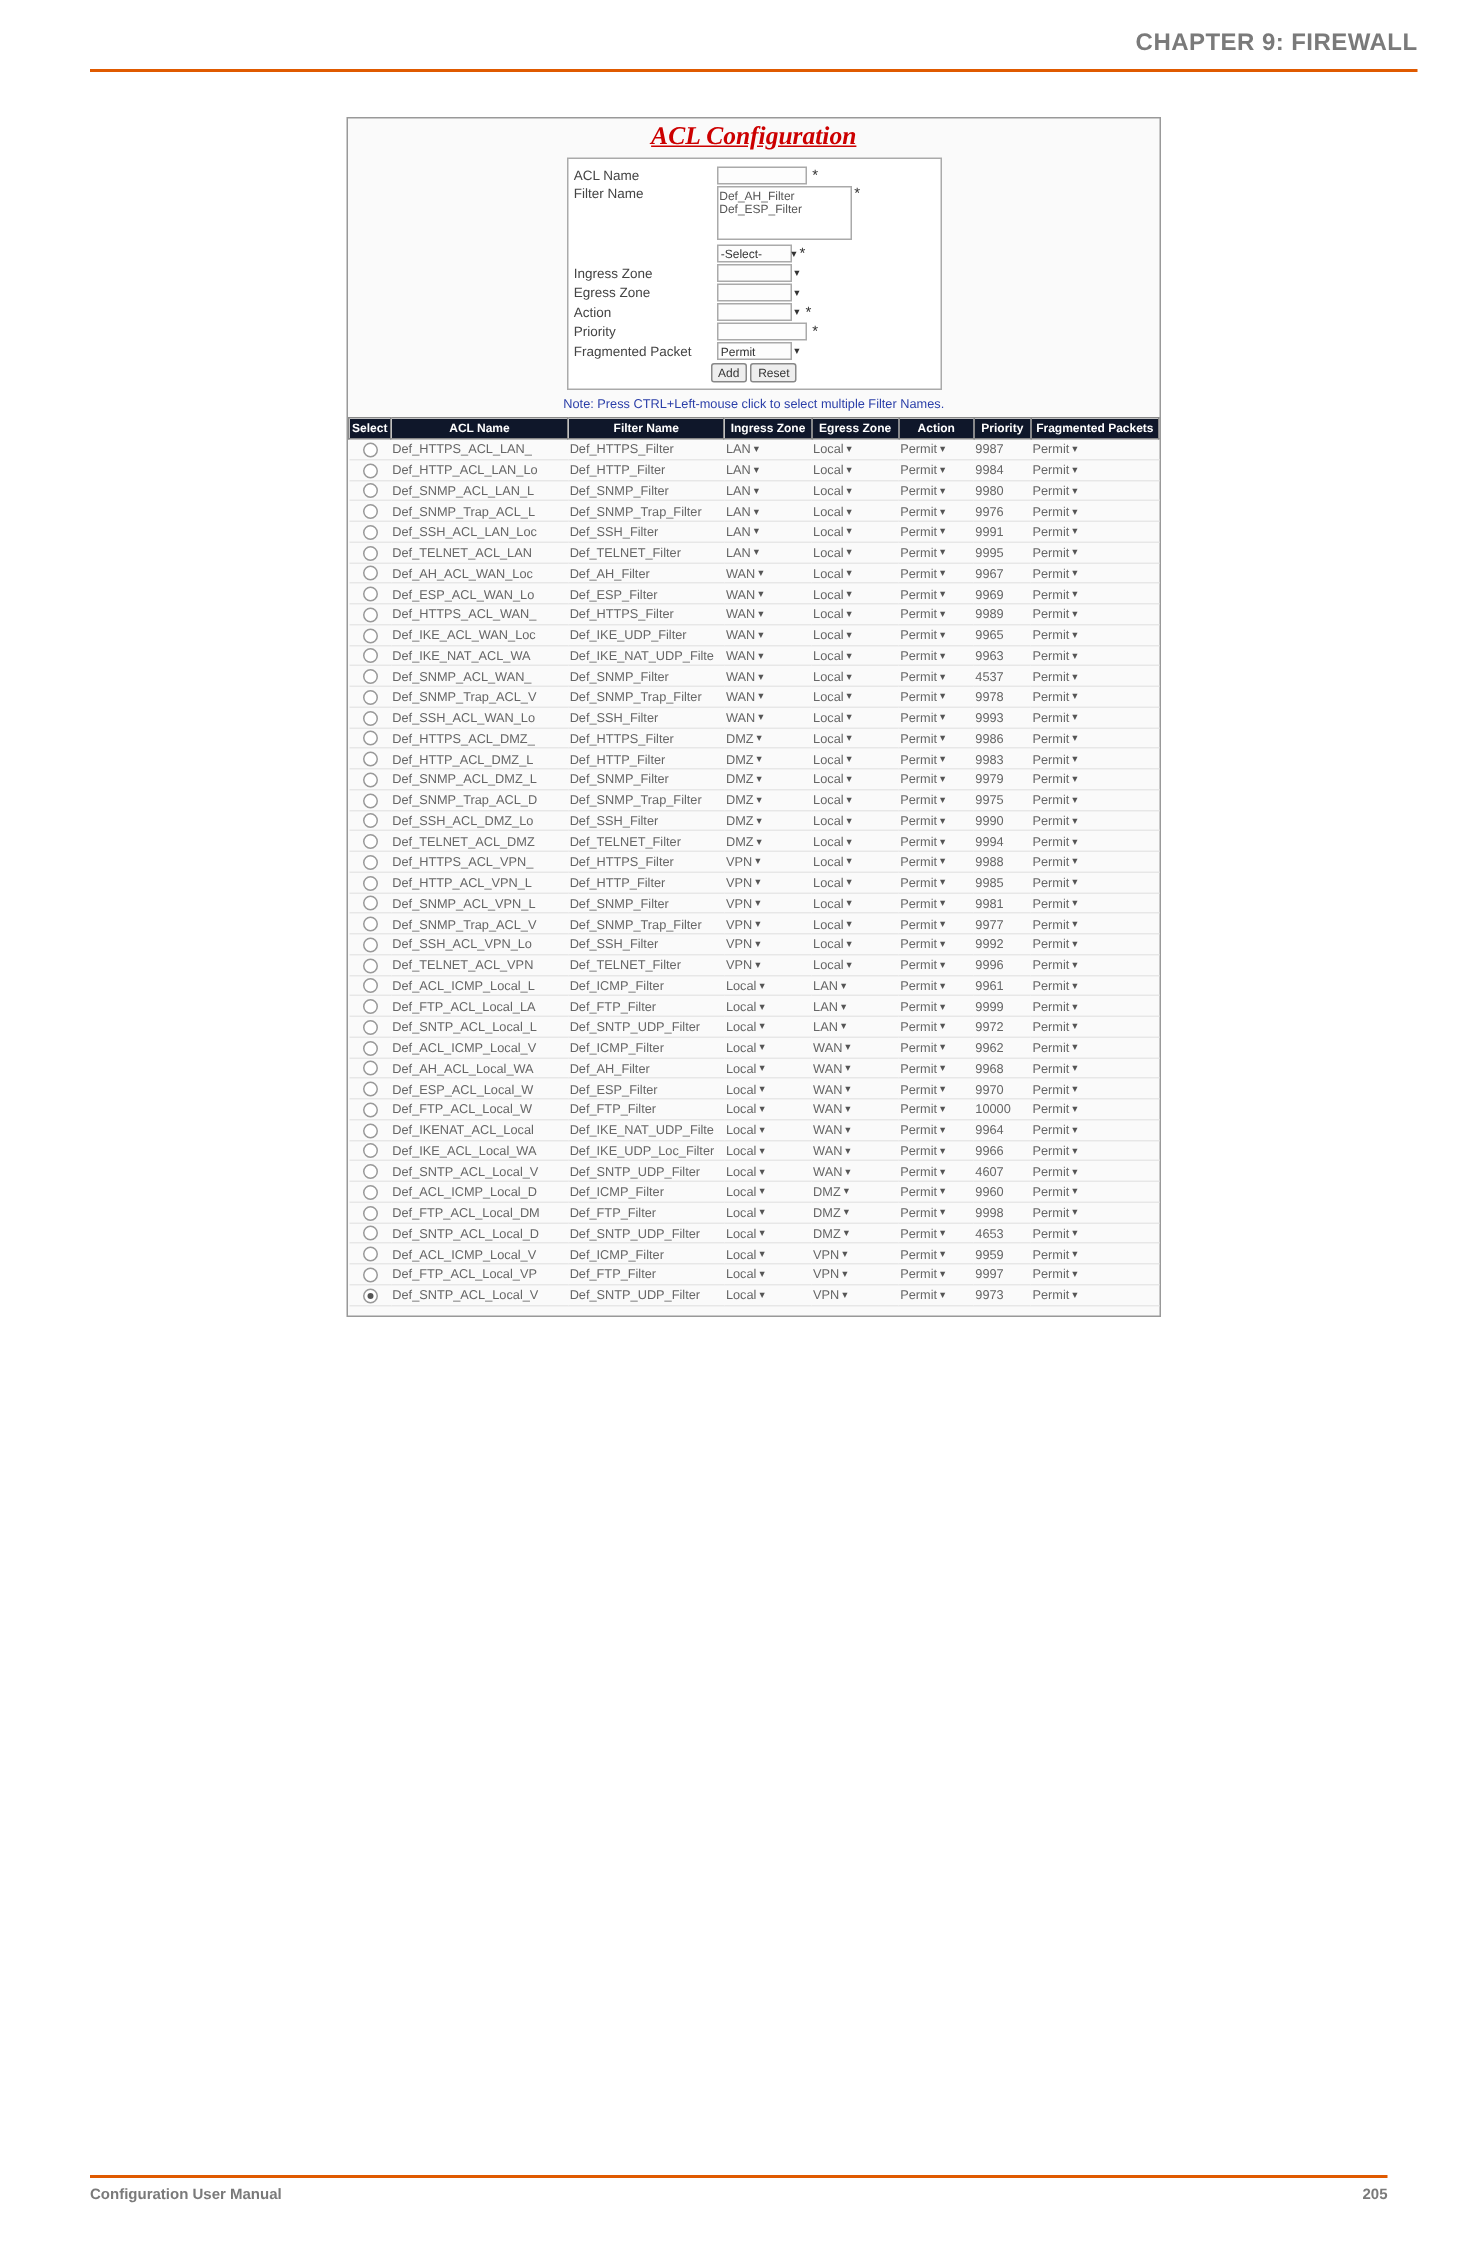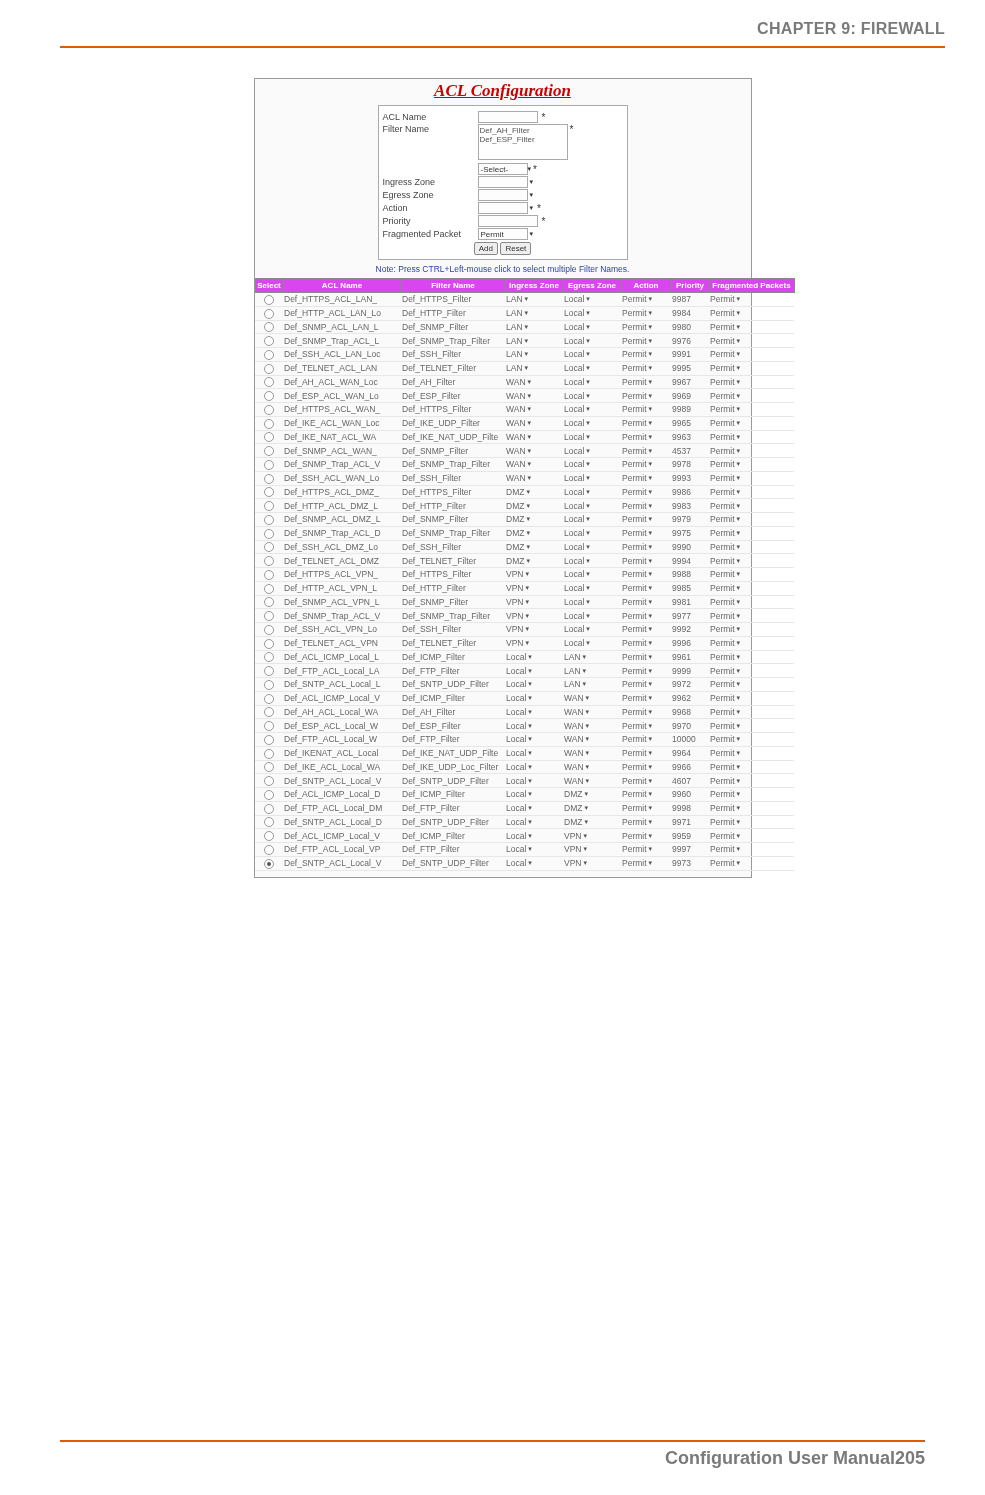"ACL Configuration" .screenshot-frame { width: 498px -> 543px }
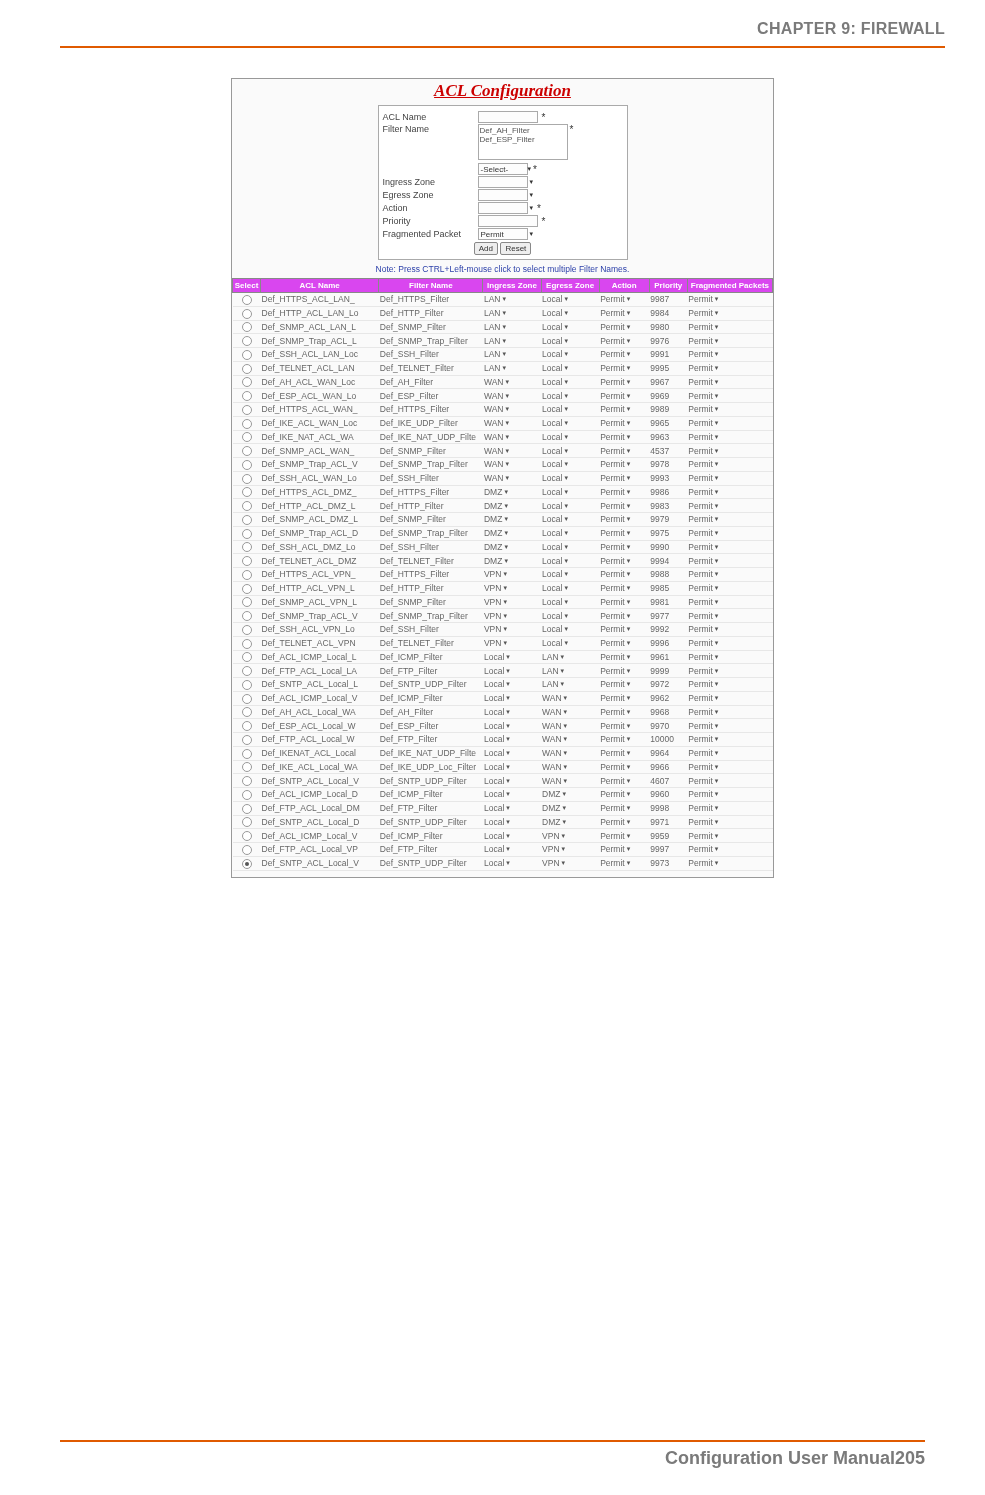"Select" table.grid th { background: #d946ef -> #0f172a }
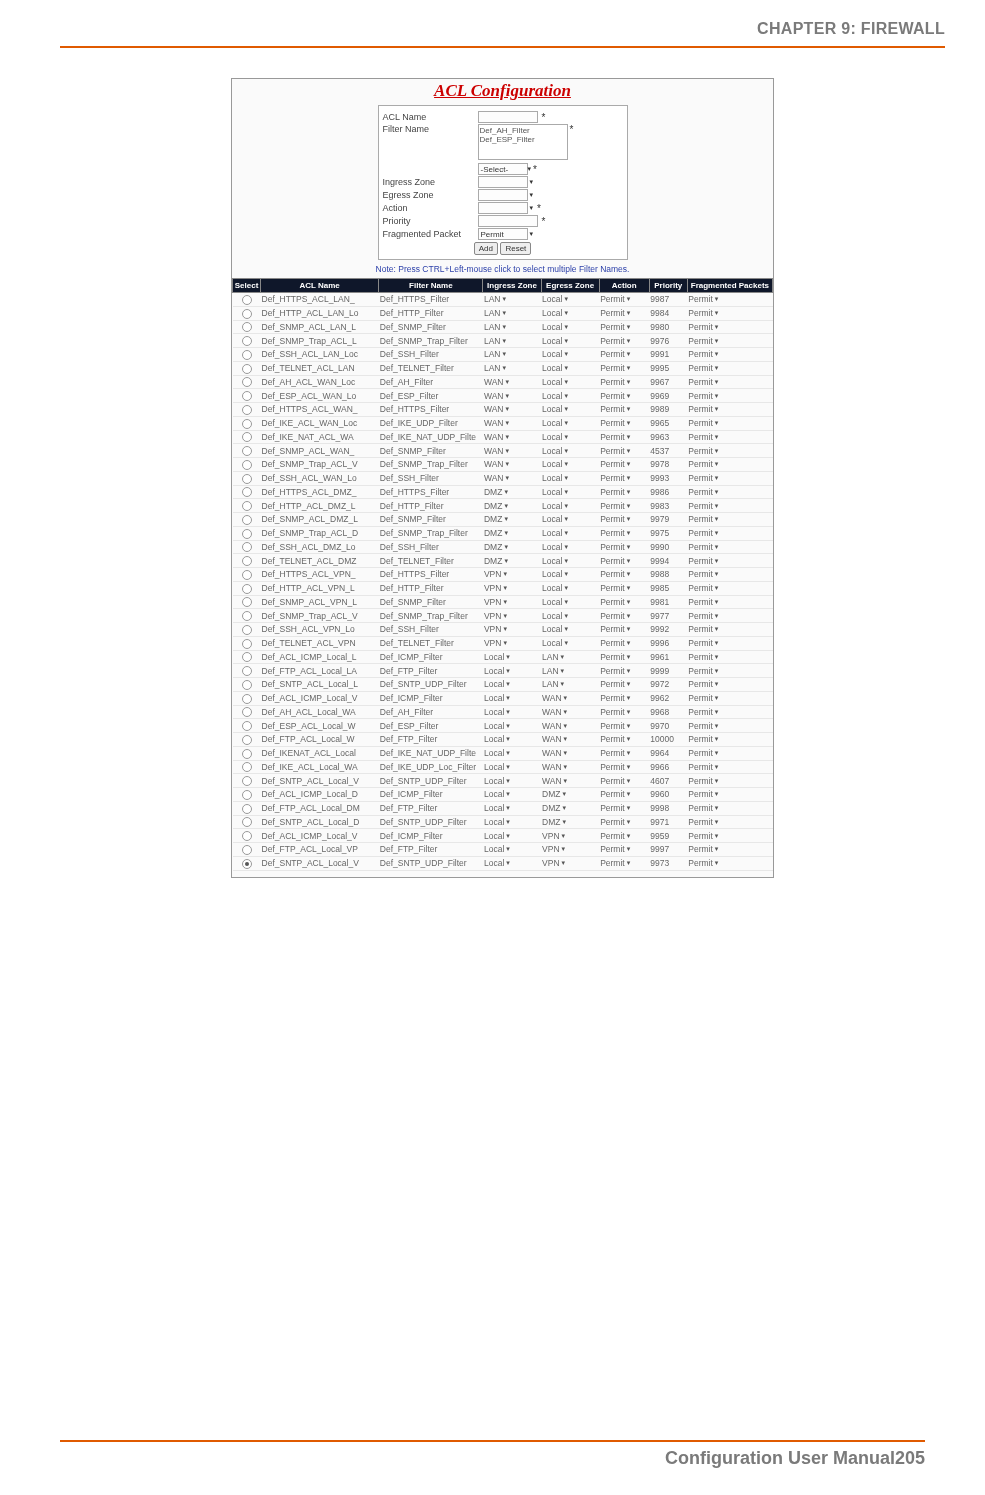"9971" td { text: 9971 -> 4653 }
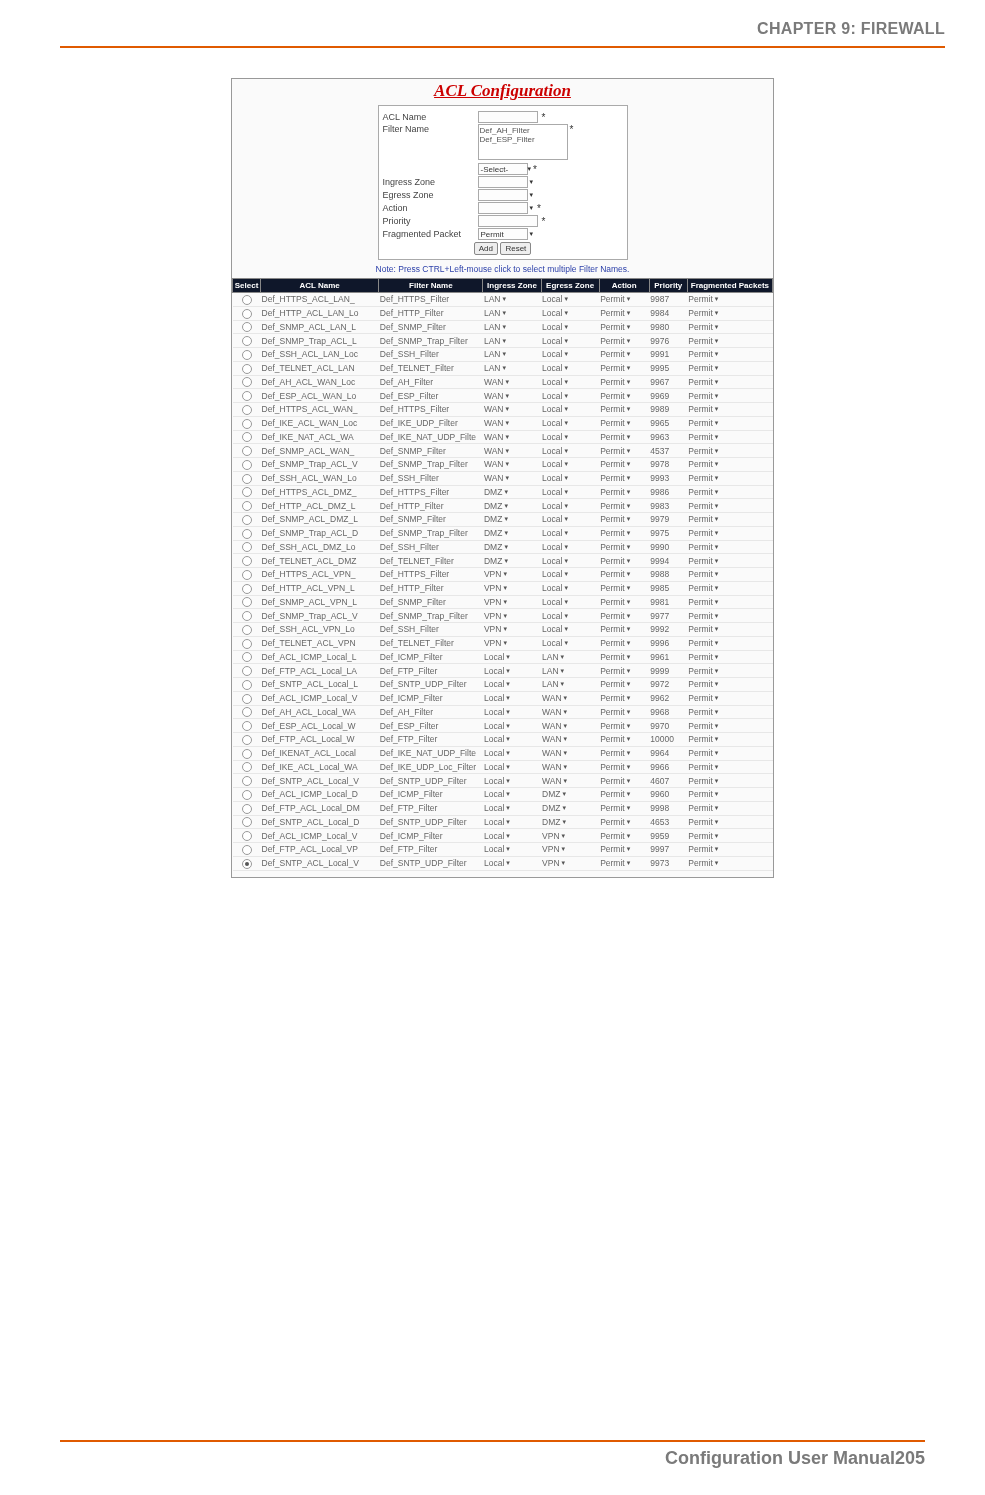"Configuration User Manual" .footer-row { font-size: 18px -> 10px; justify-content: flex-end -> space-between }
